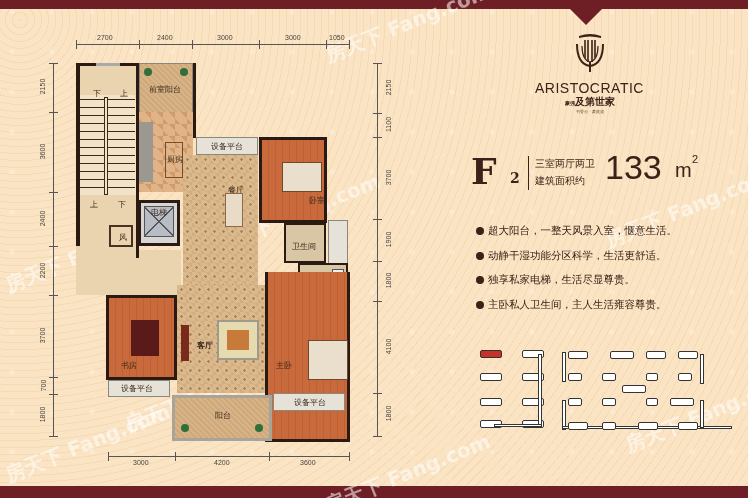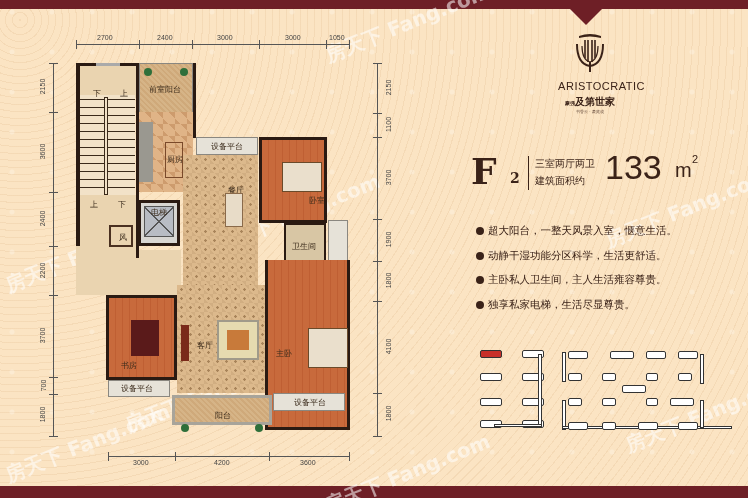"ARISTOCRATIC" .logo-en { font-size: 11px -> 14px; text-align: right -> left }
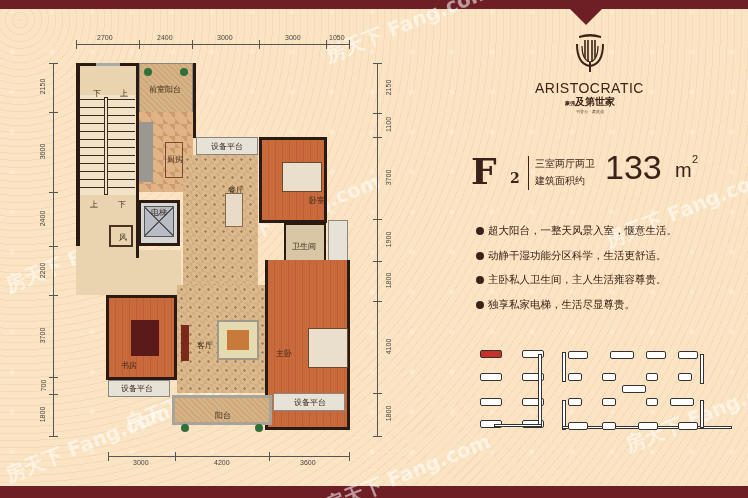"主卧私人卫生间，主人生活雍容尊贵。" div.feature { order: before "独享私家电梯，生活尽显尊贵。" -> after "独享私家电梯，生活尽显尊贵。" }
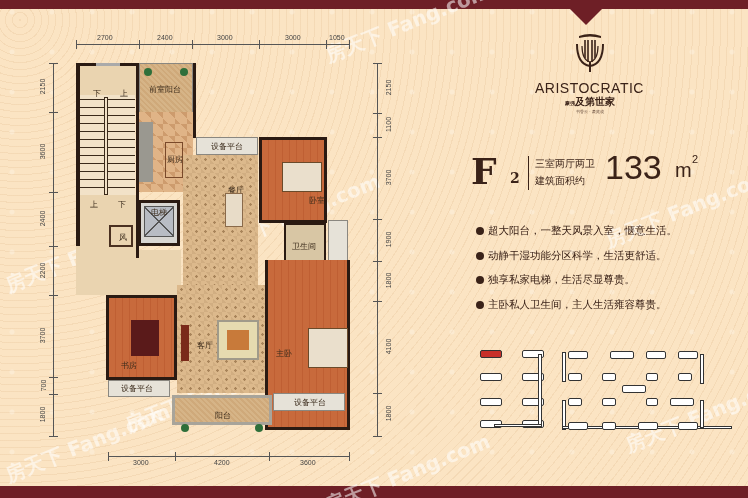"客厅" span.rlabel { font-weight: none -> bold }
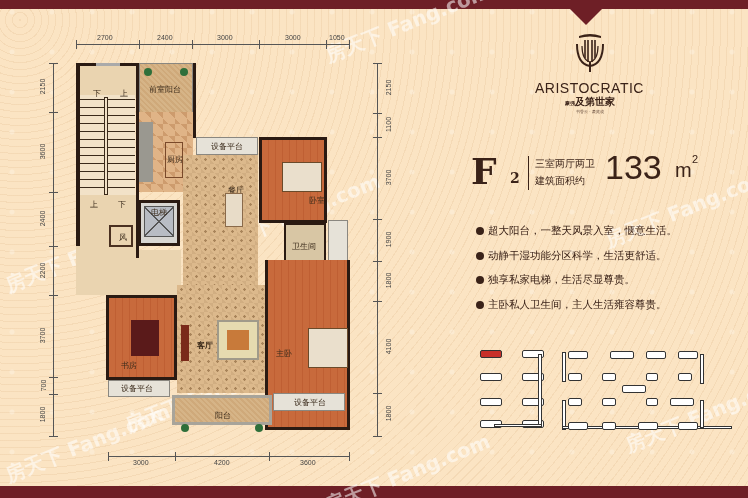"主卧" div.room { top: 260px -> 272px }
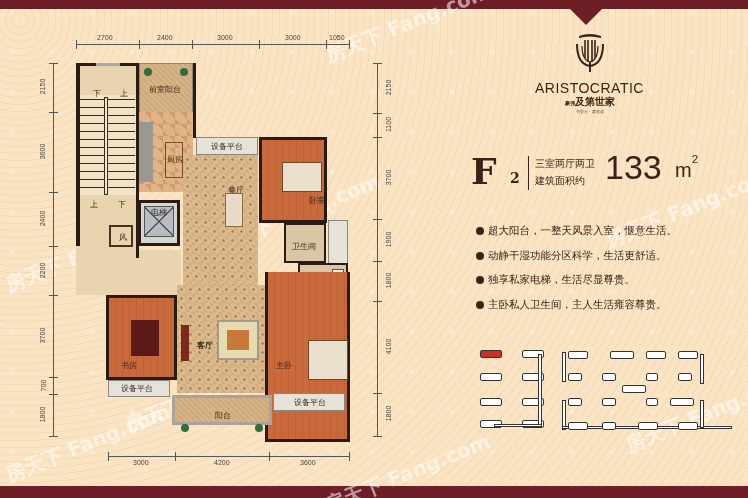"阳台" div.room { height: 30px -> 46px }
